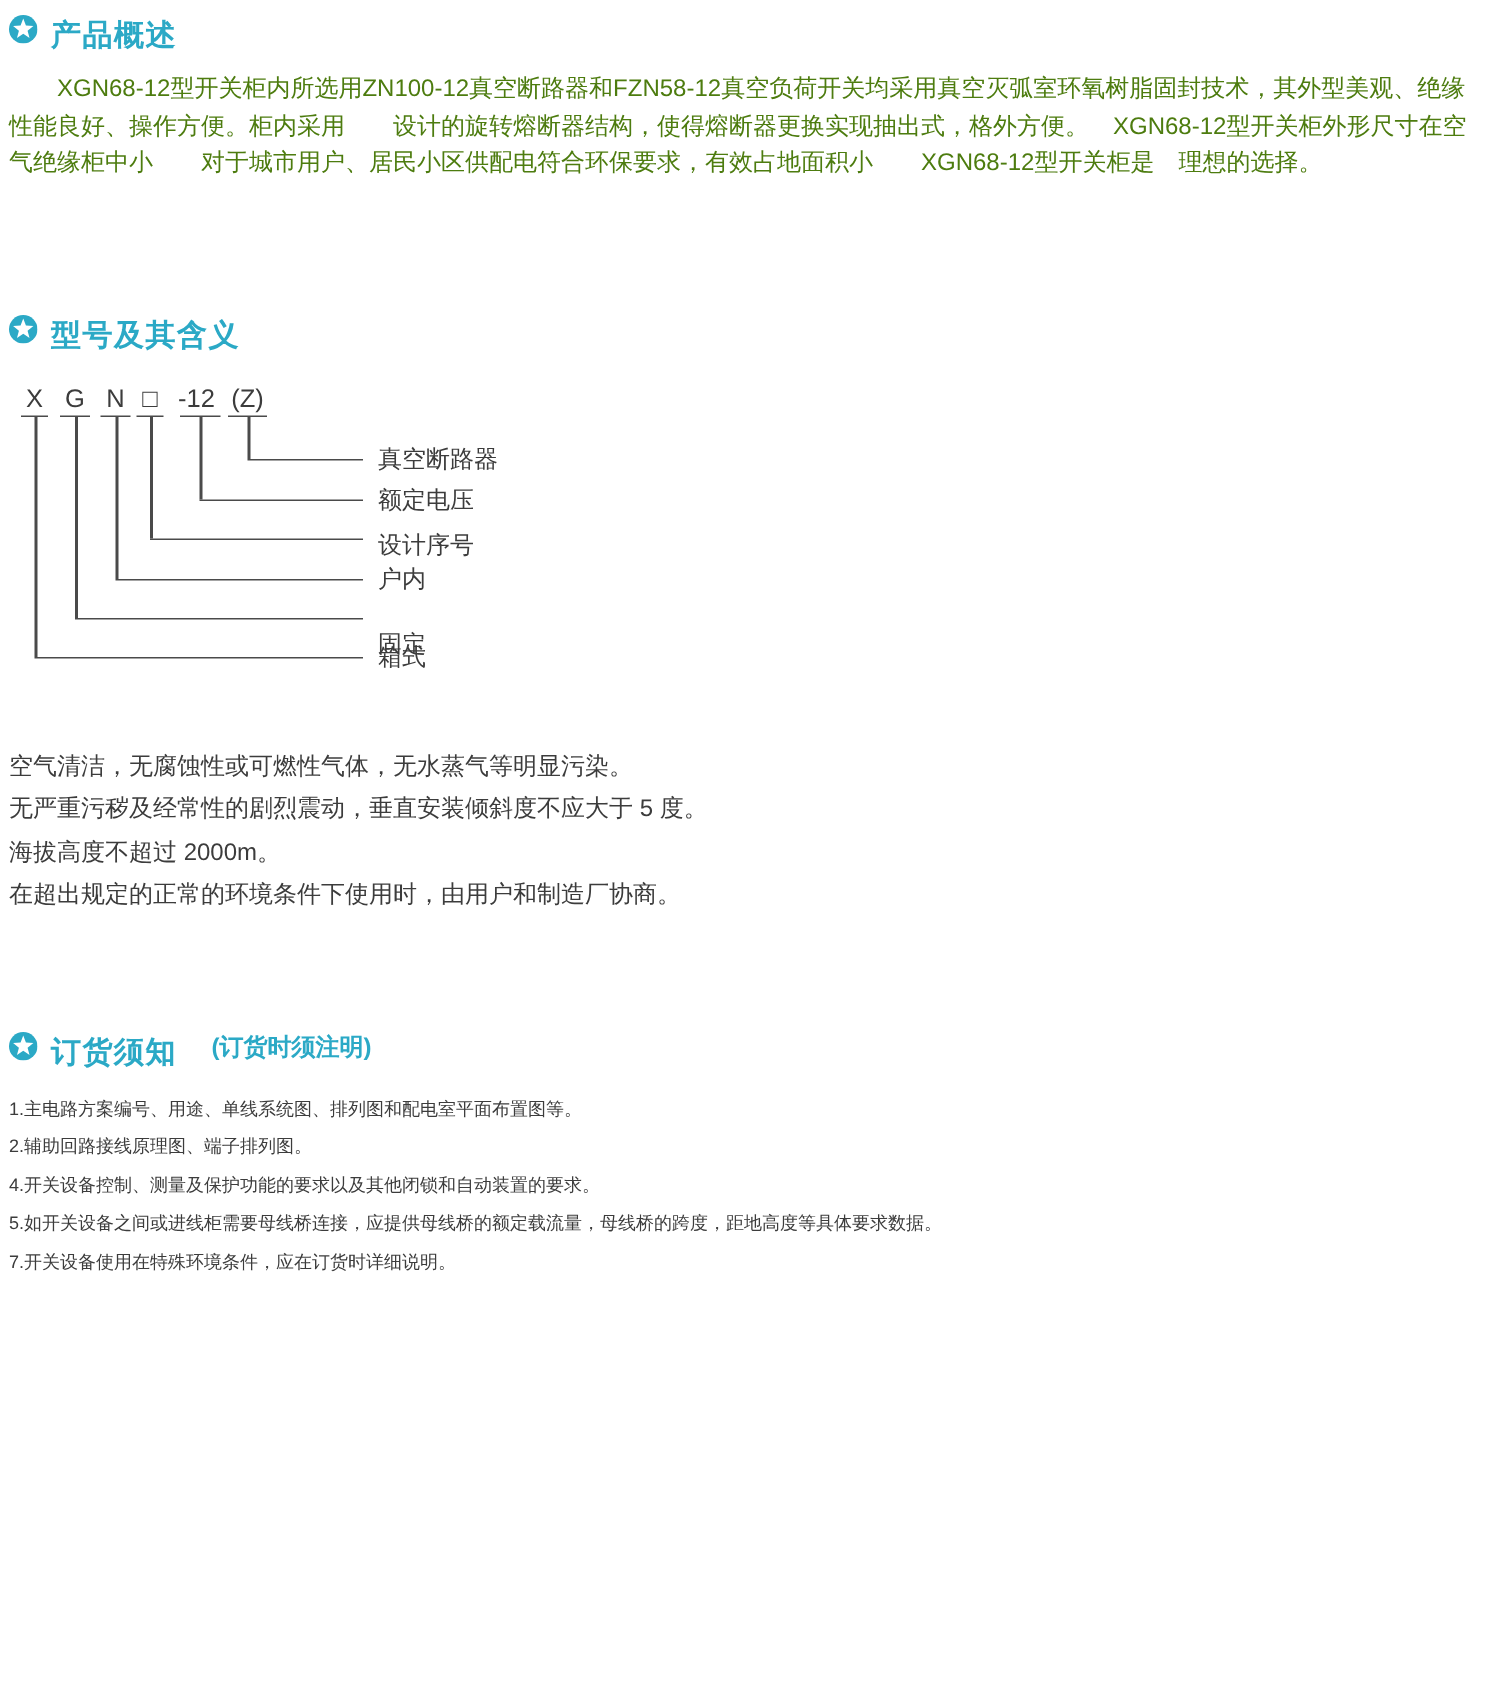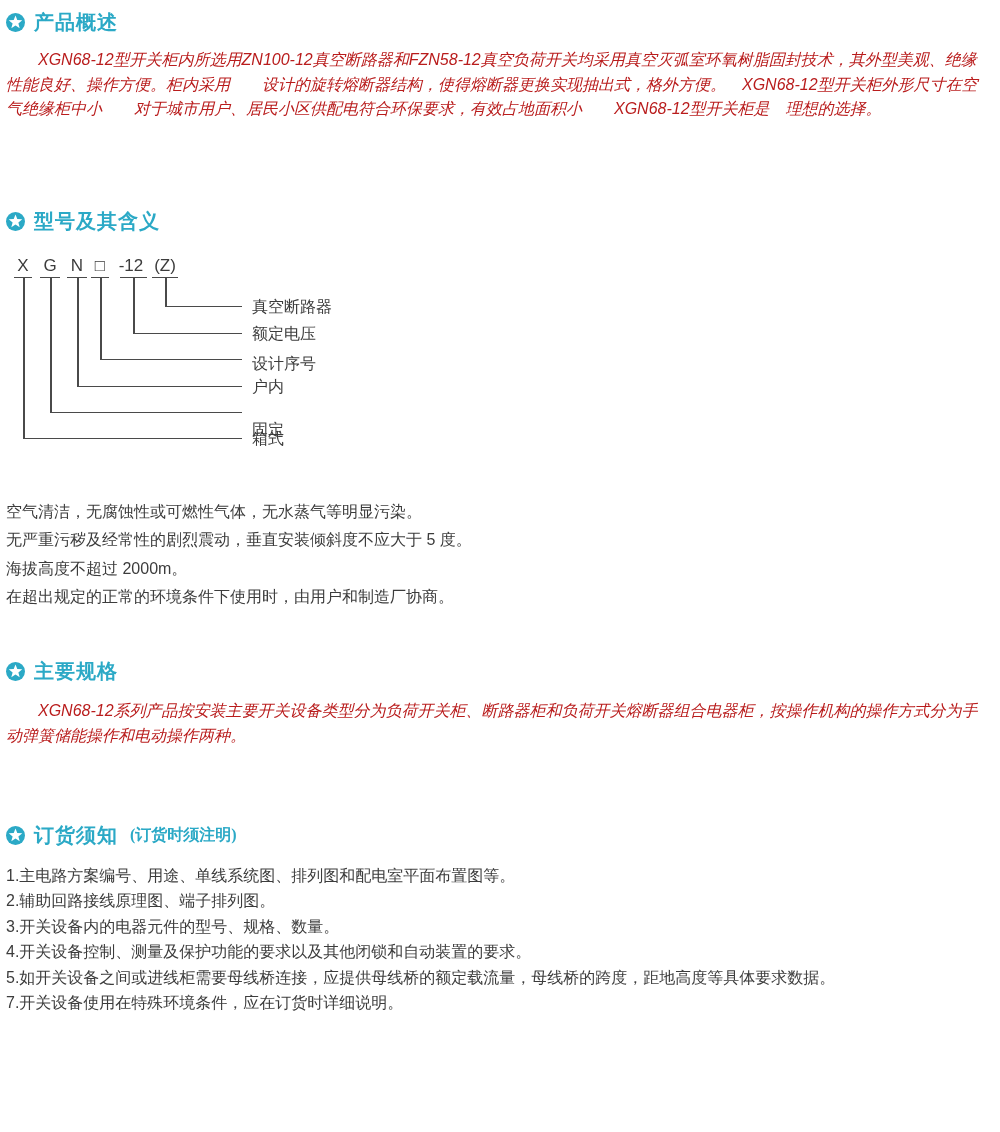"产品概述" .sec-head { align-items: center -> none; font-family: Liberation Serif, serif -> none }
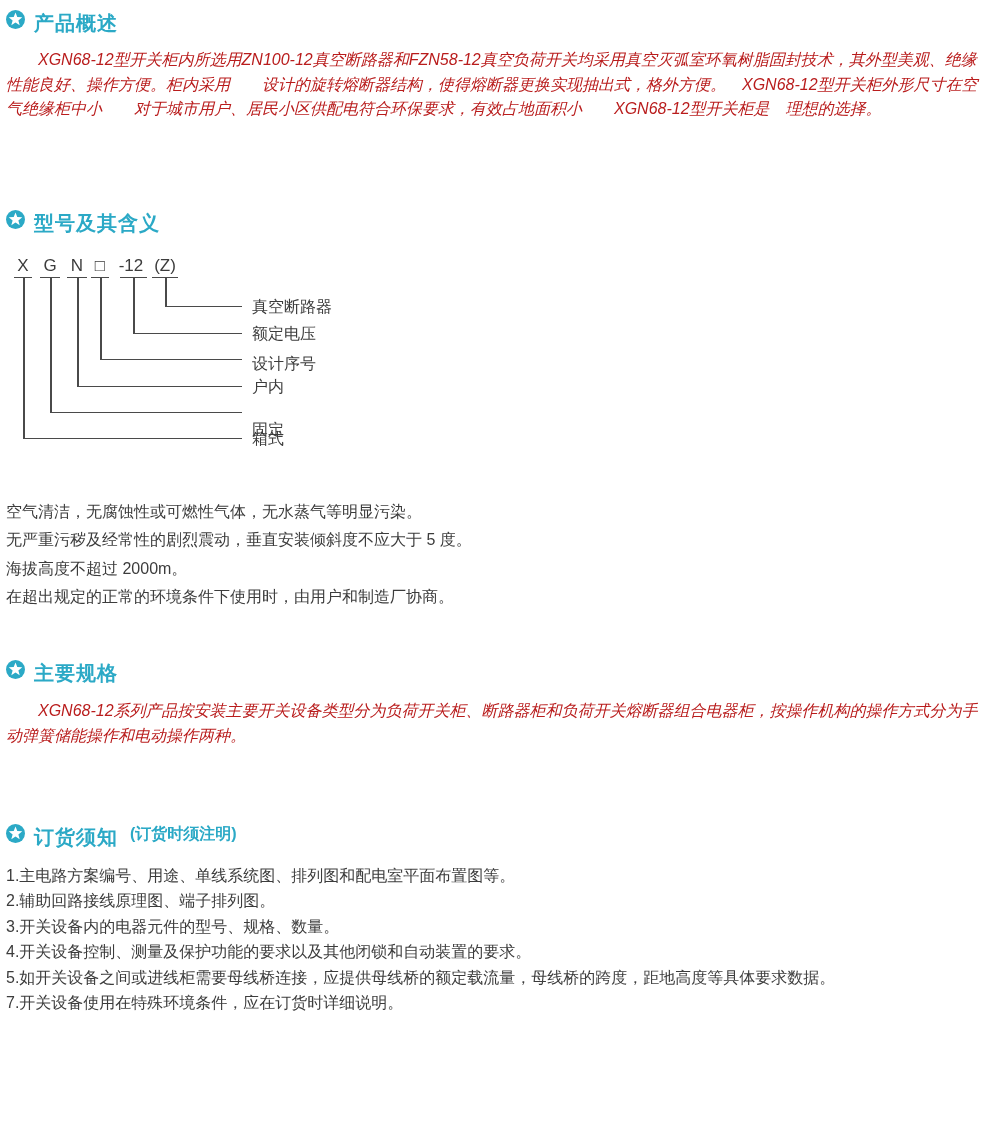"XGN68-12型开关柜内所选用ZN100-12真空断路器和FZN58-12真空" .para { color: #b91c1c -> #4d7c0f; font-style: italic -> none }
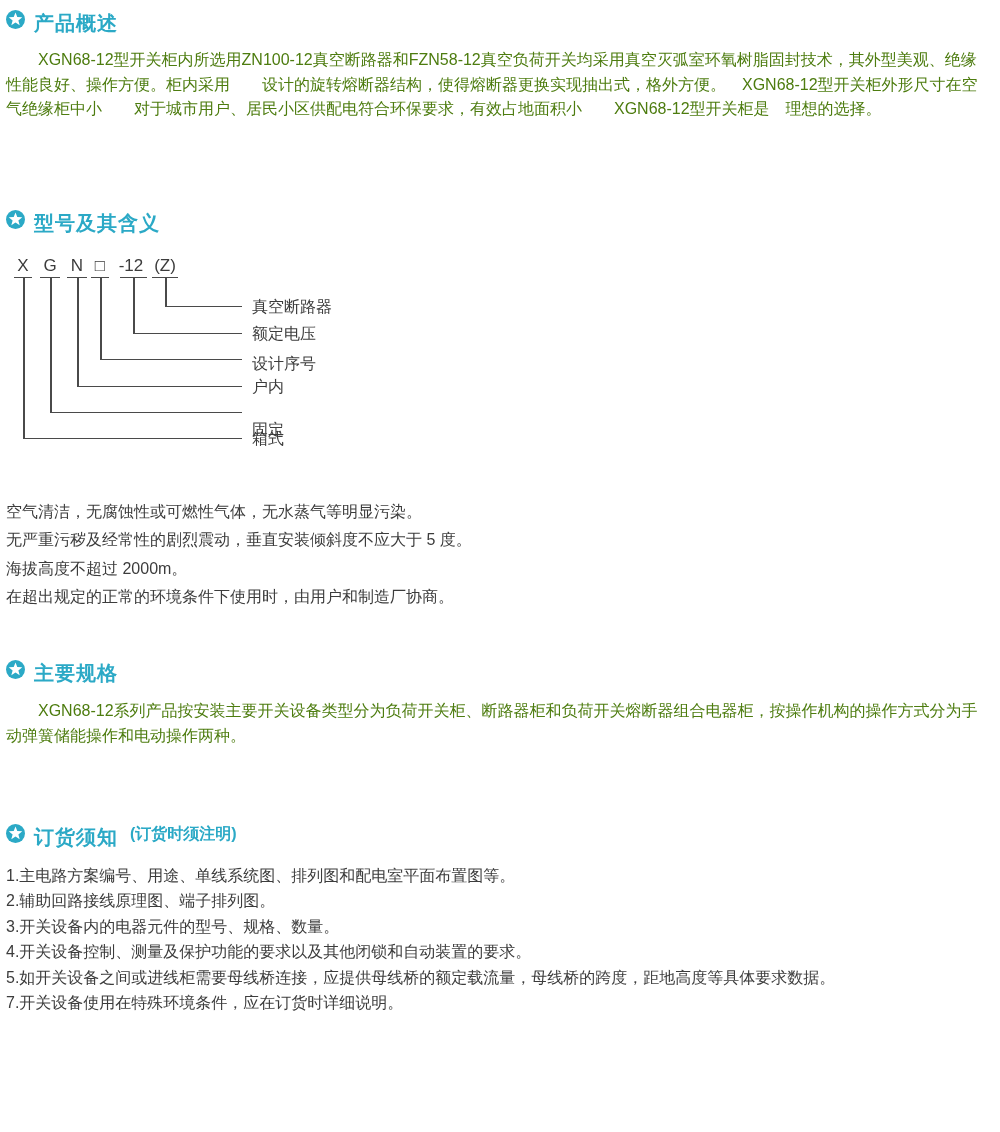"主要规格" section.mt-specs { html: <section> <div> <span> <svg> <circle></circle> <polygon></polygon> </svg> </span> <h2>主要规格</h2> </div> <p>XGN68-12系列产品按安装主要开关设备类型分为负荷开关柜、断路器柜和负荷开关熔断器组合电器柜，按操作机构的操作方式分为手动弹簧储能操作和电动操作两种。</p> </section> -> none }
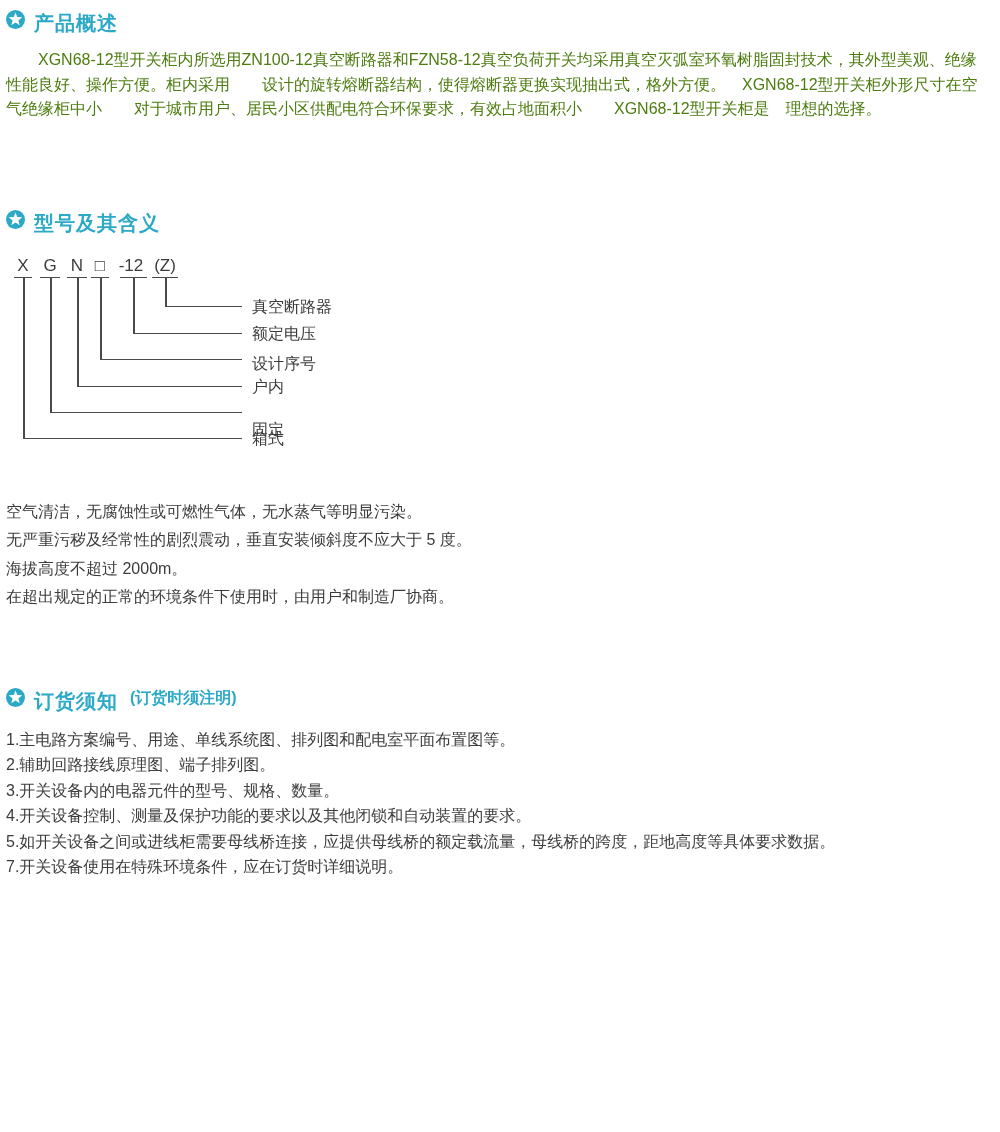"(订货时须注明)" .sec-subtitle { margin-left: 3px -> 14px }
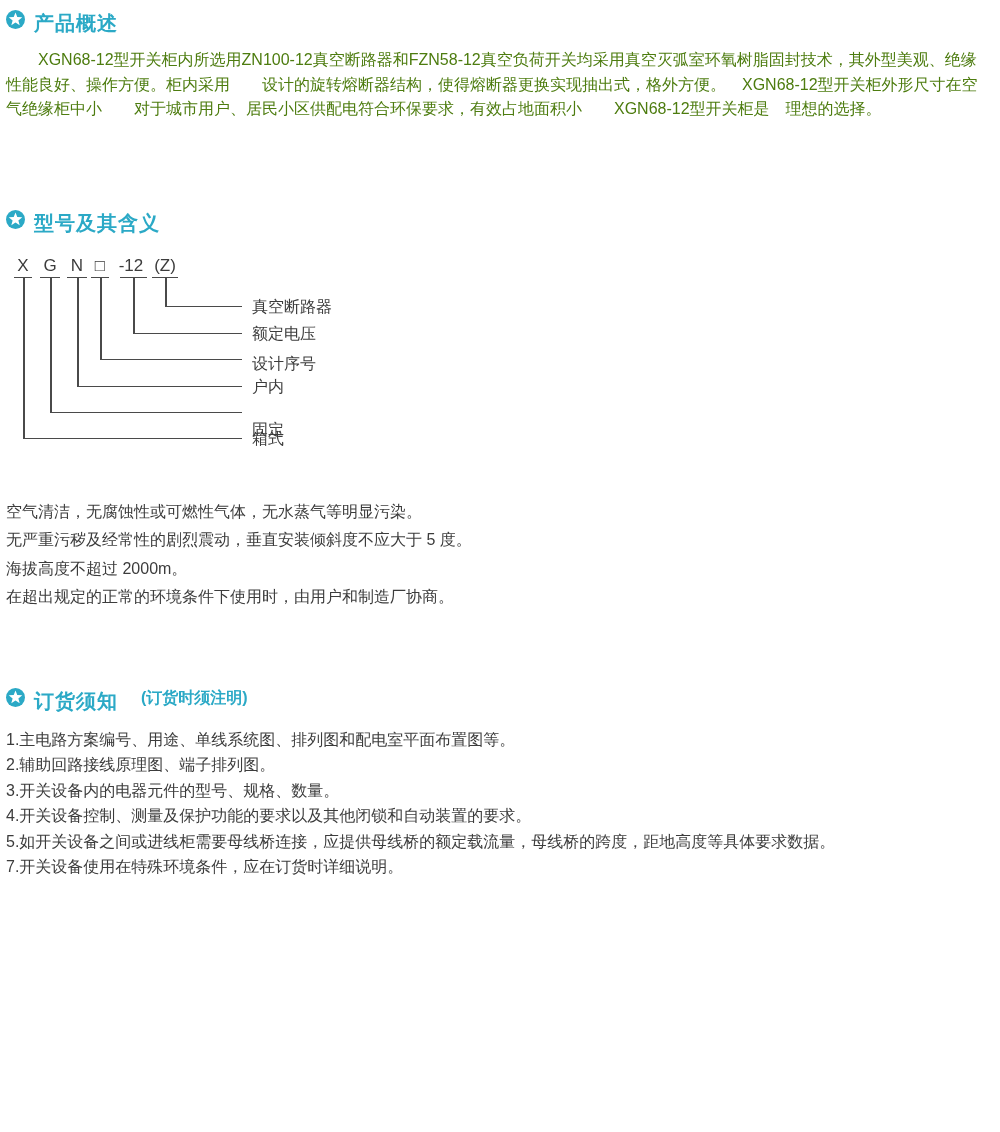"1.主电路方案编号、用途、单线系统图、排列图和配电室平面布置图等。" .order-item { font-size: 16px -> 12px }
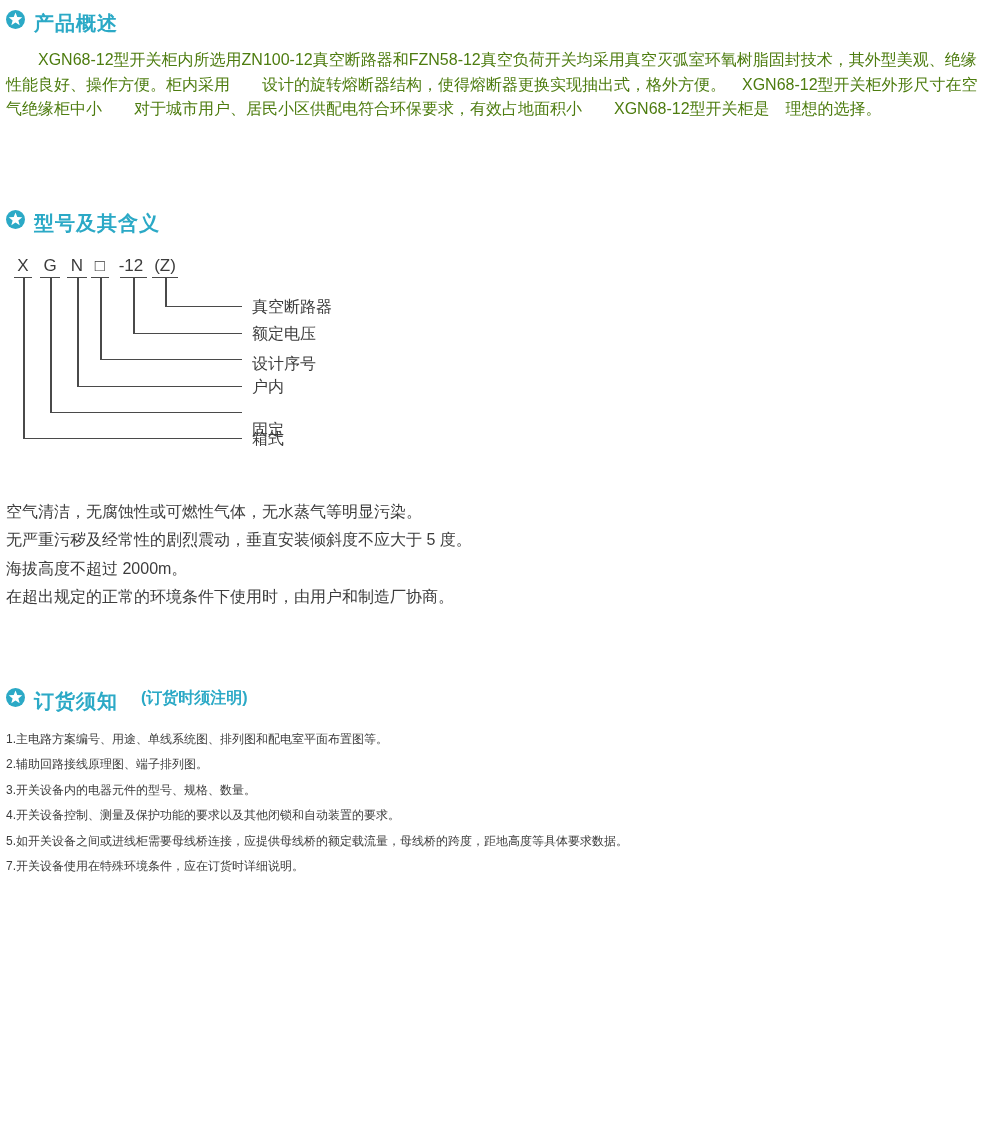"3.开关设备内的电器元件的型号、规格、数量。" div.order-item { html: <div>3.开关设备内的电器元件的型号、规格、数量。</div> -> none }
